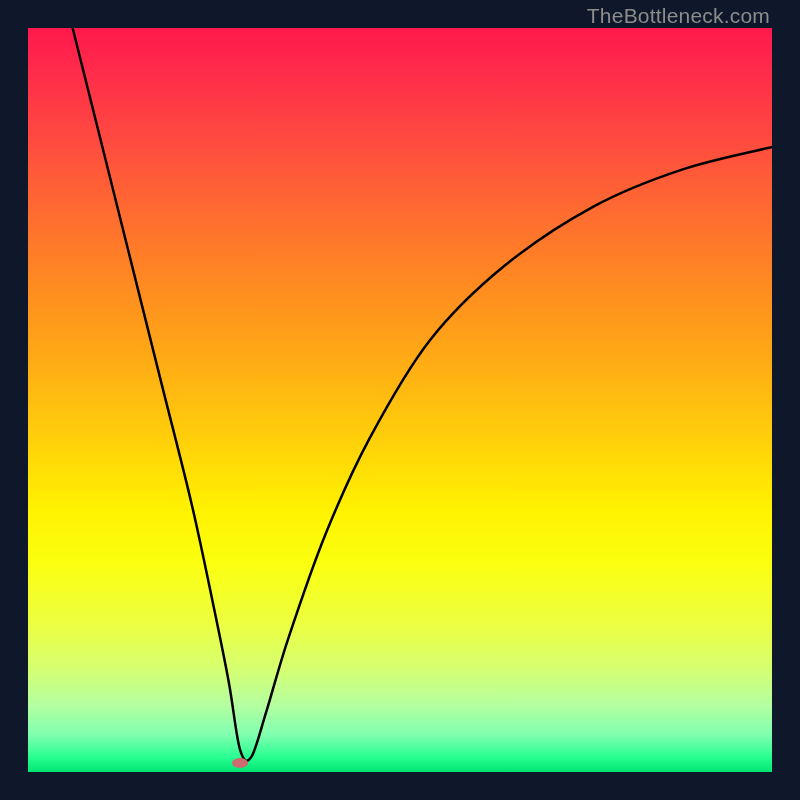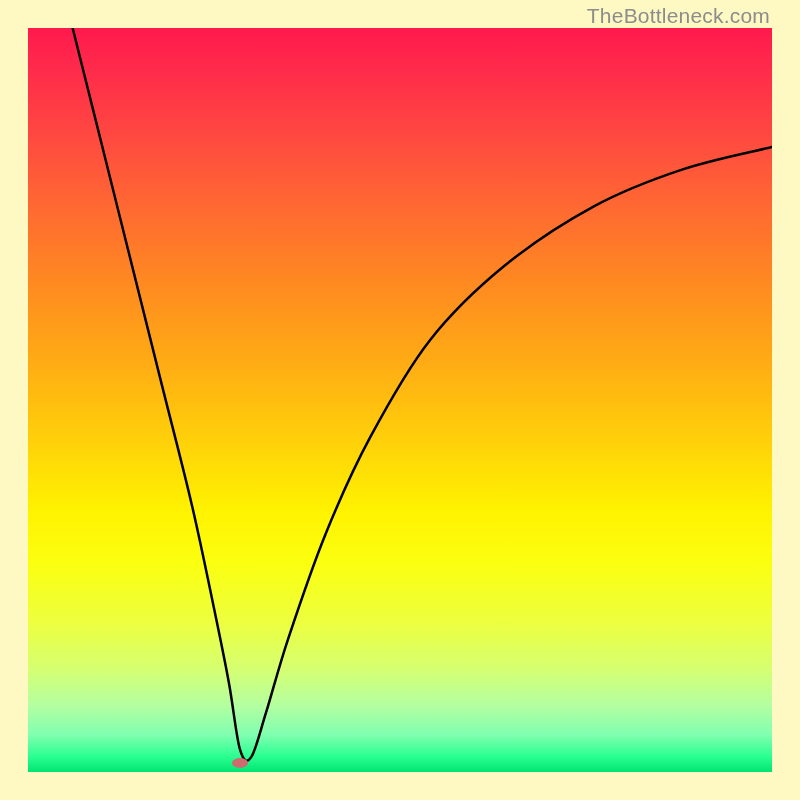"TheBottleneck.com" .frame { background: #fef9c3 -> #0f172a }
